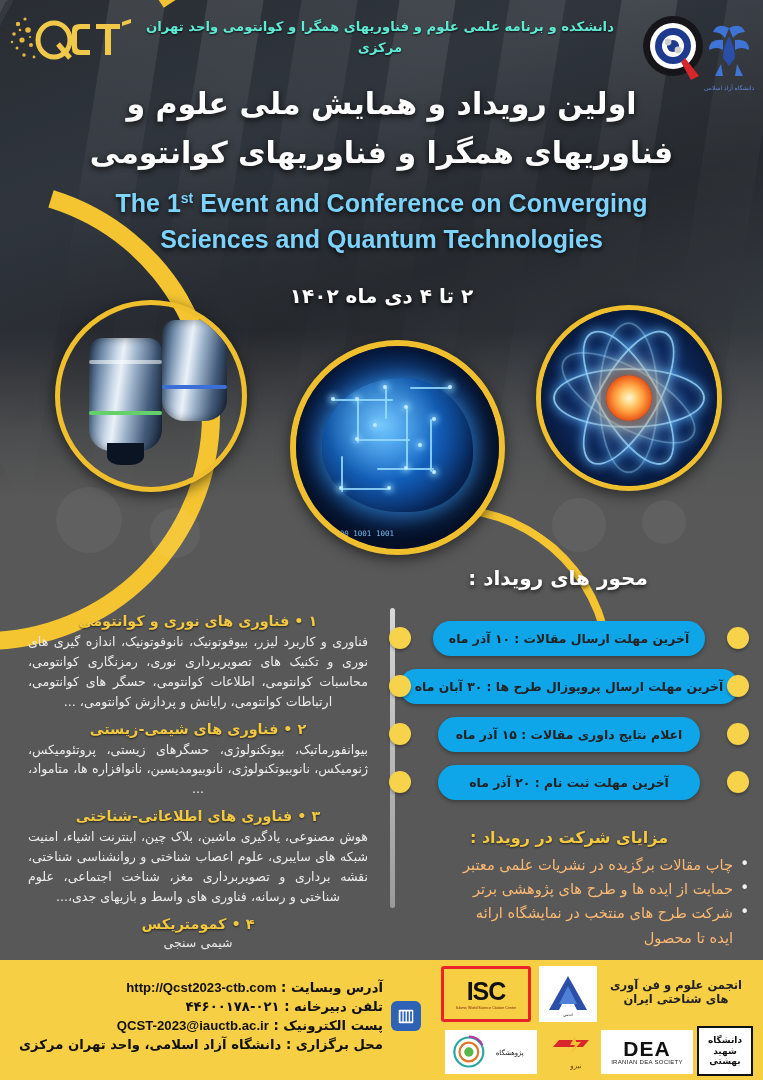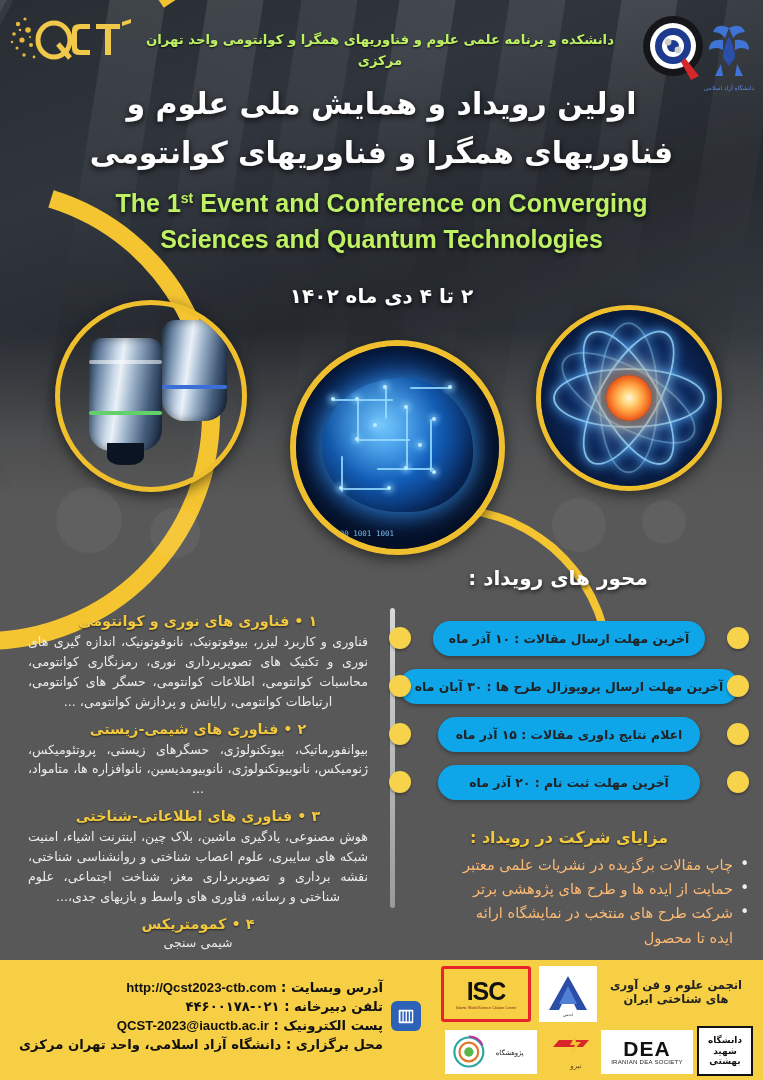"دانشکده و برنامه علمی علوم" .header-text { color: #bef264 -> #5eead4; margin-top: 13px -> none }
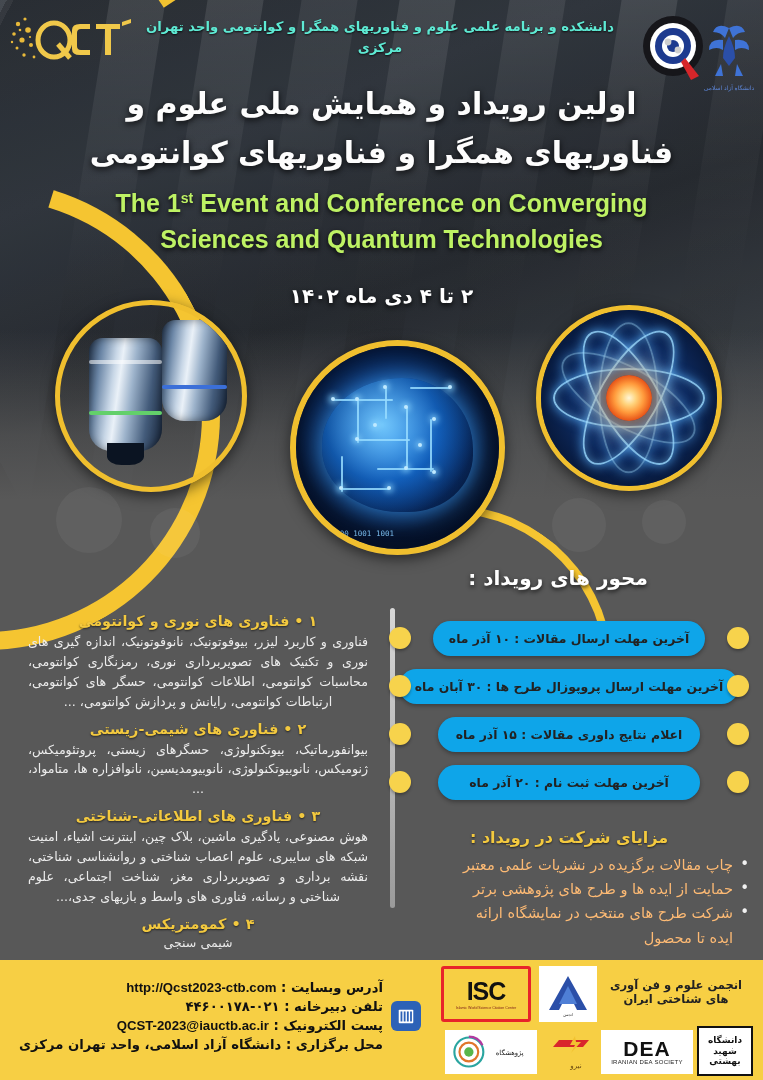"The 1st Event and Conference" .en-title { color: #bef264 -> #7dd3fc }
